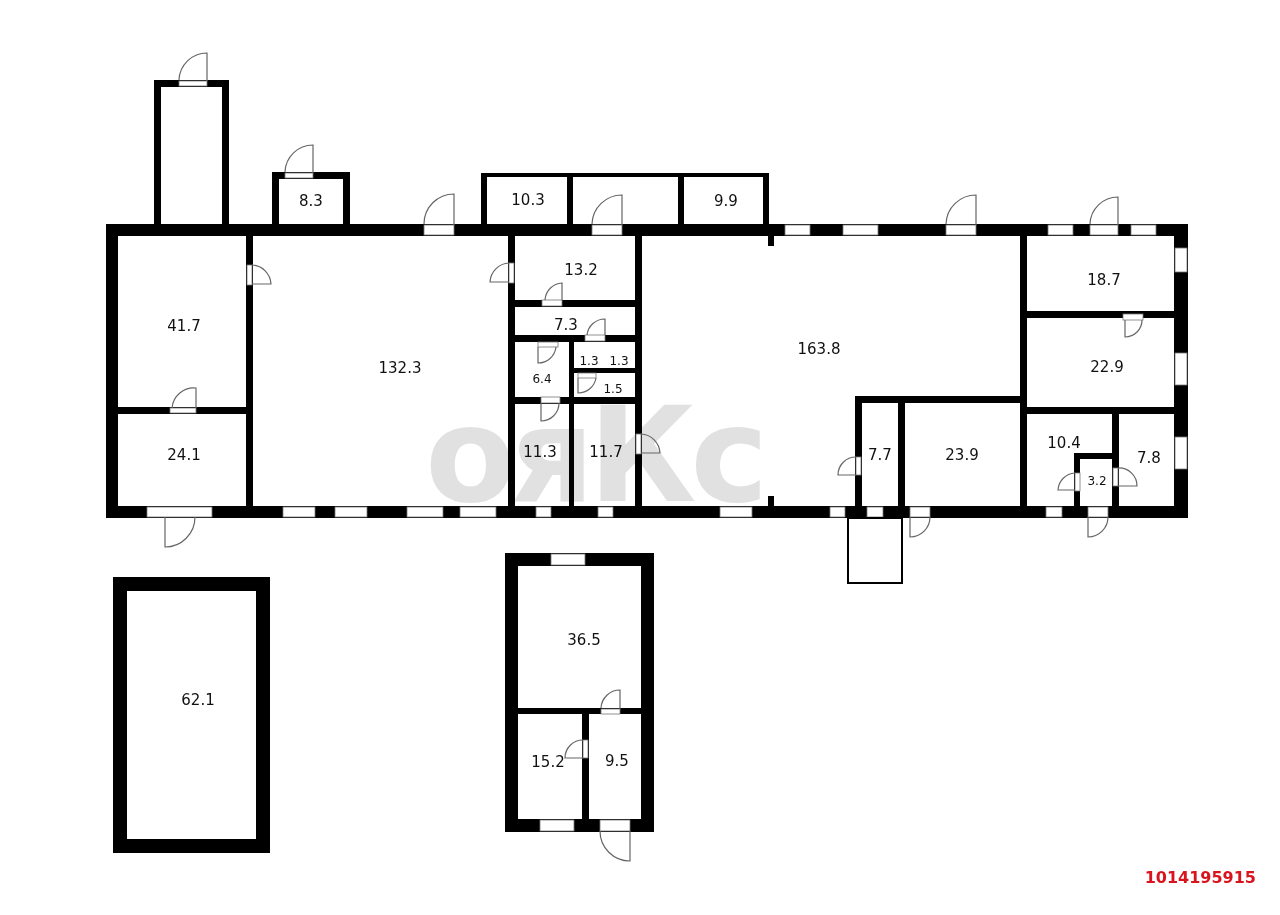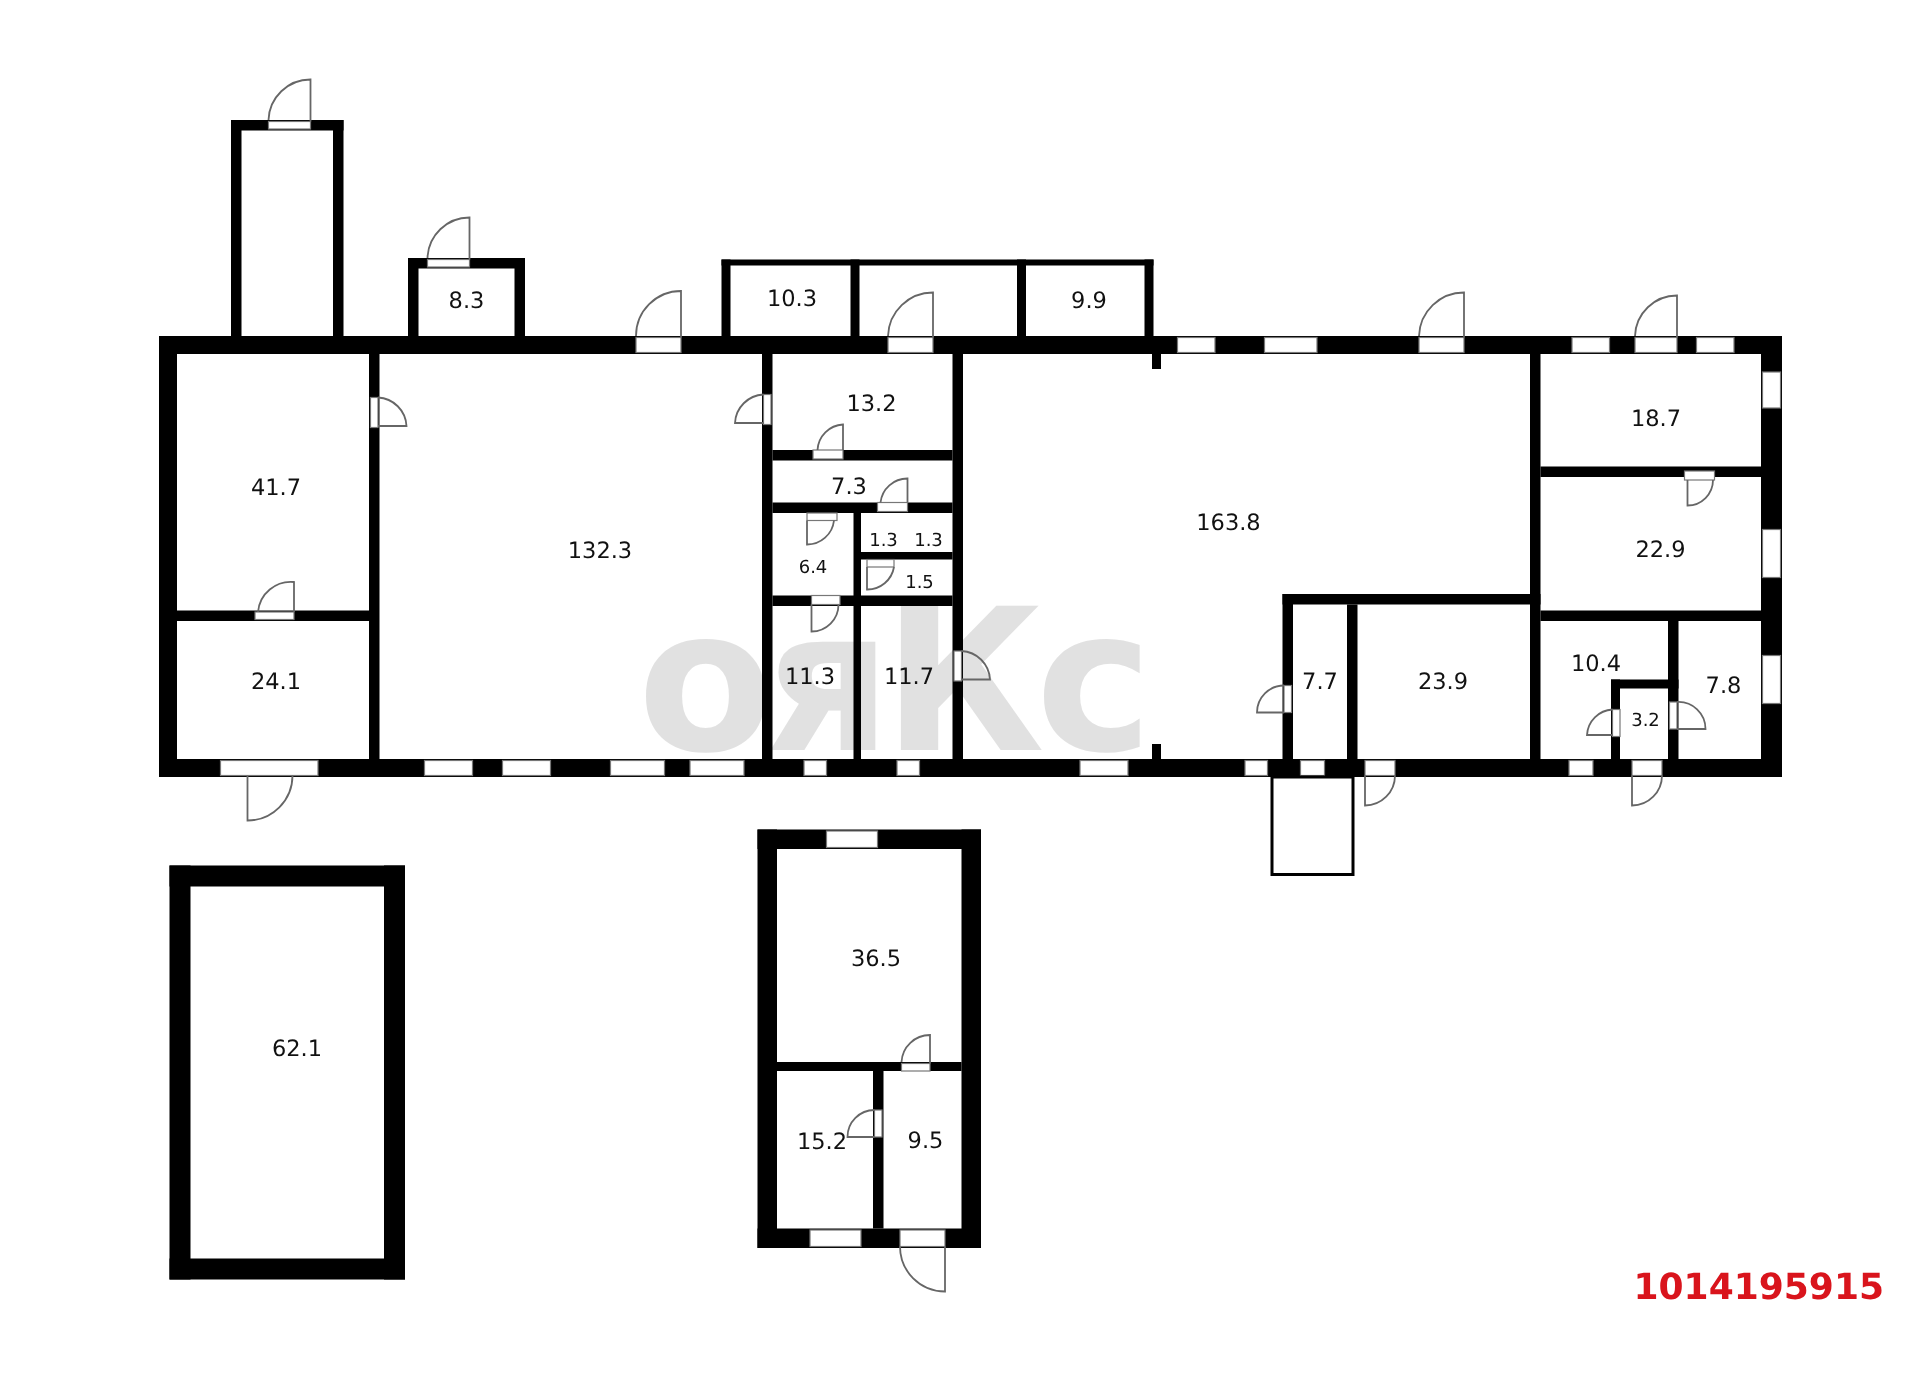"1014195915" .listing-id { font-size: 24px -> 16px; top: 844px -> 868px }
